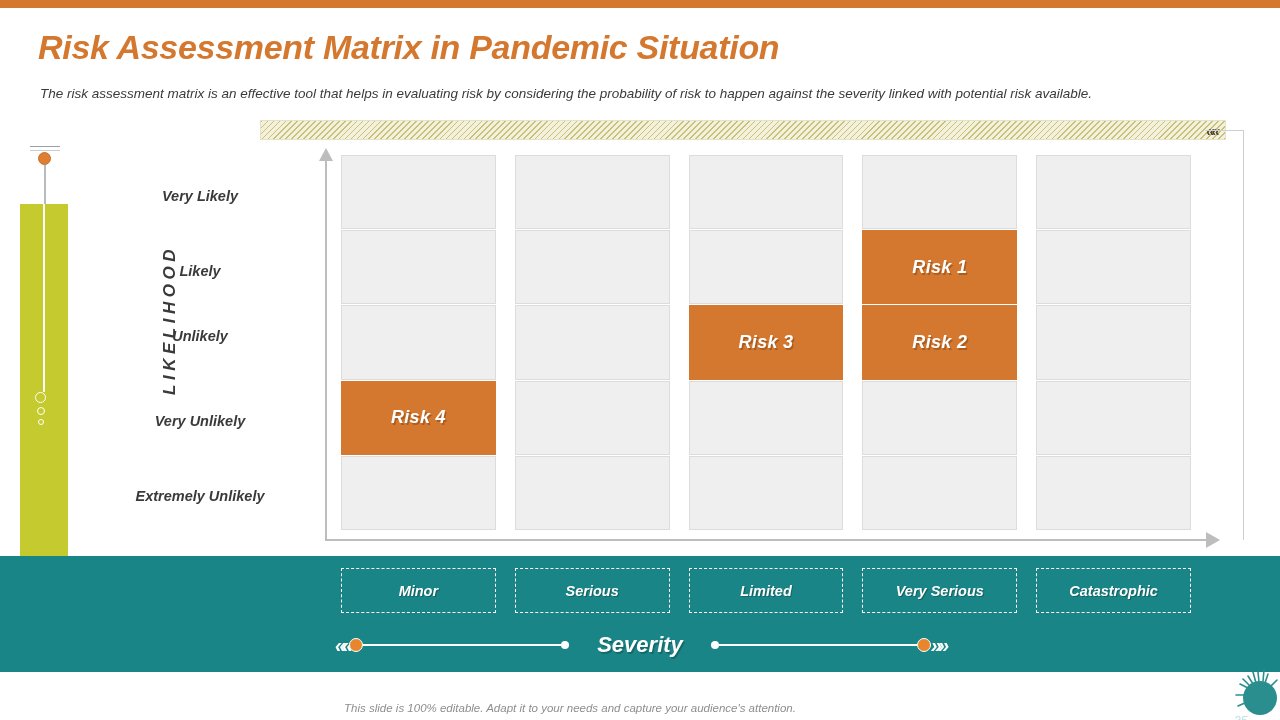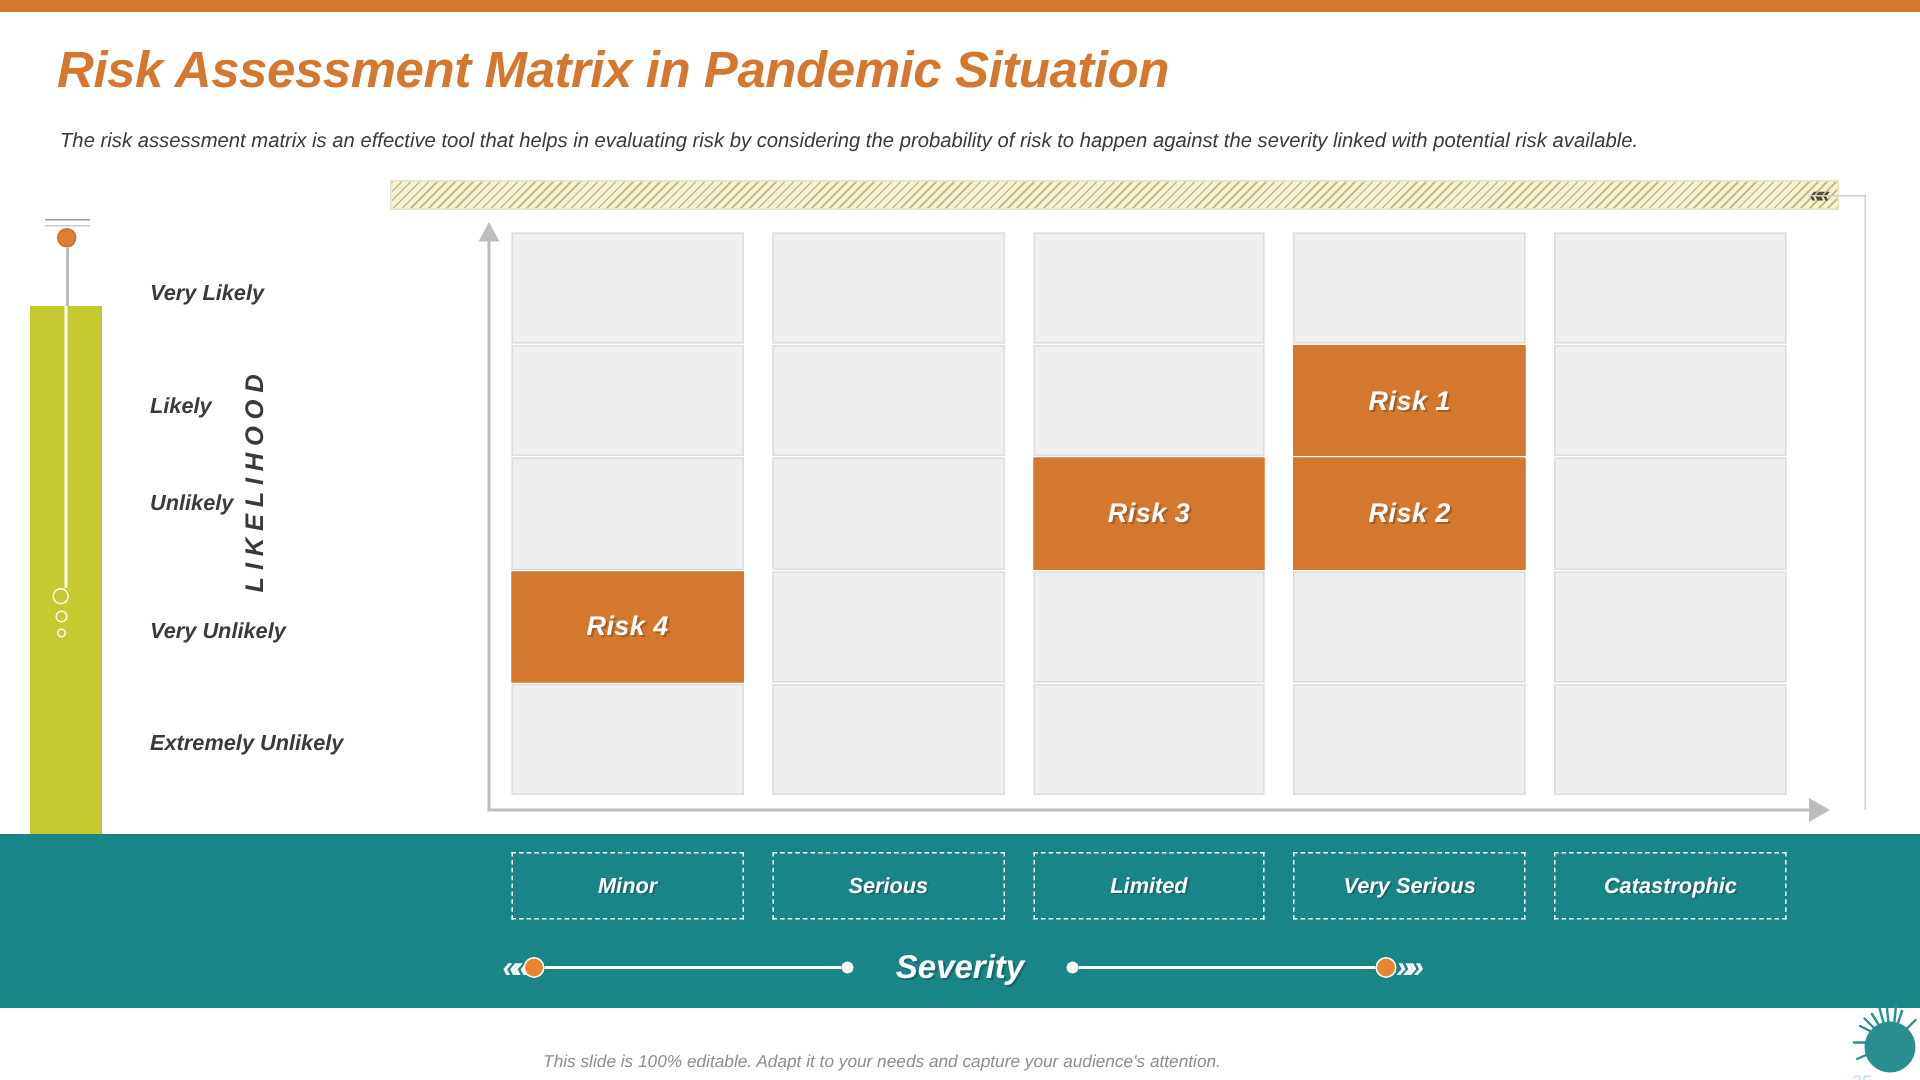"Very Likely" .row-label { text-align: left -> center }
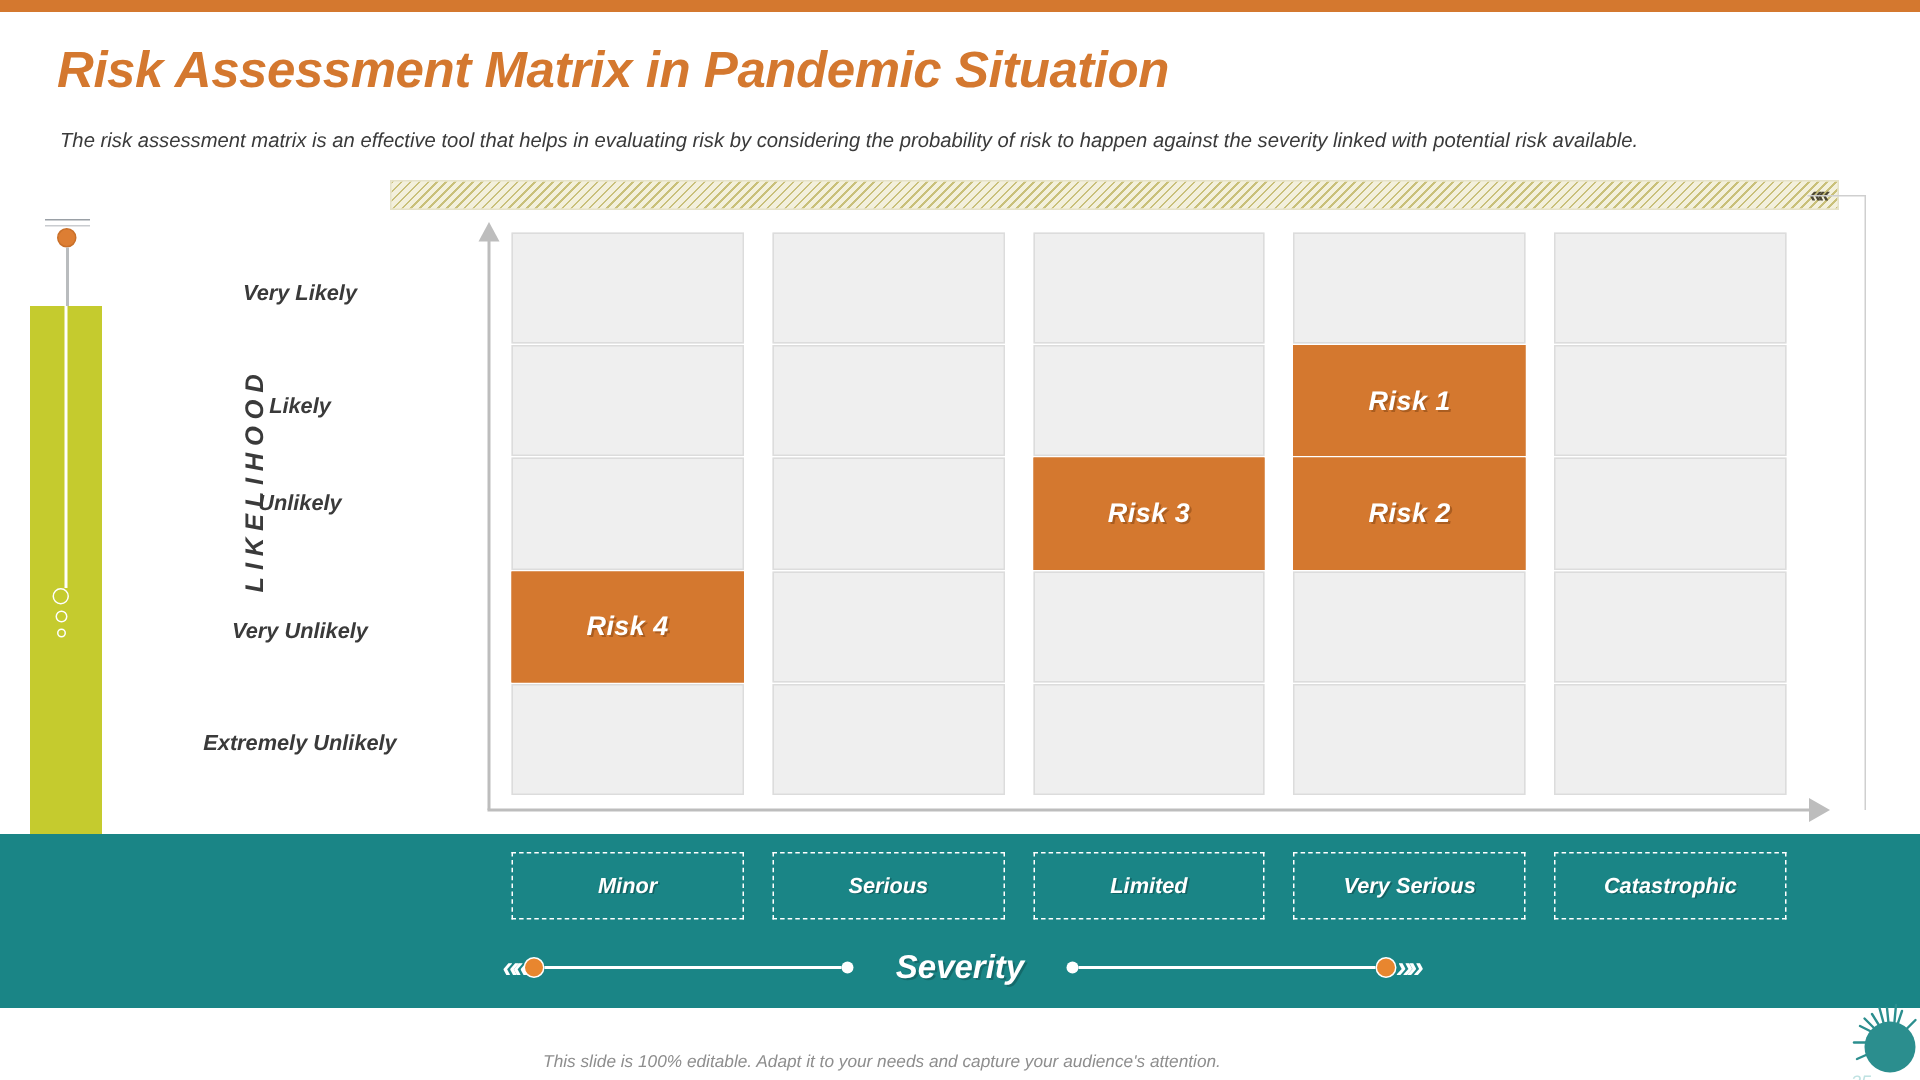"This slide is 100% editable." .footer-note { left: 18px -> 0 }
